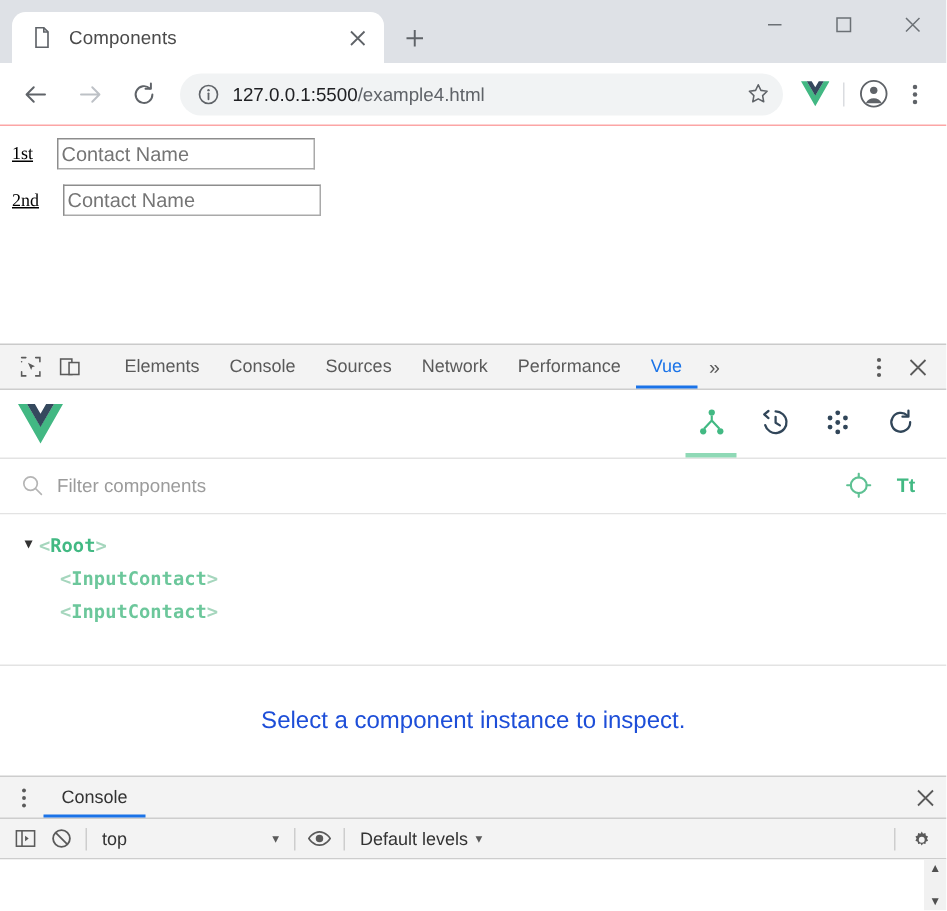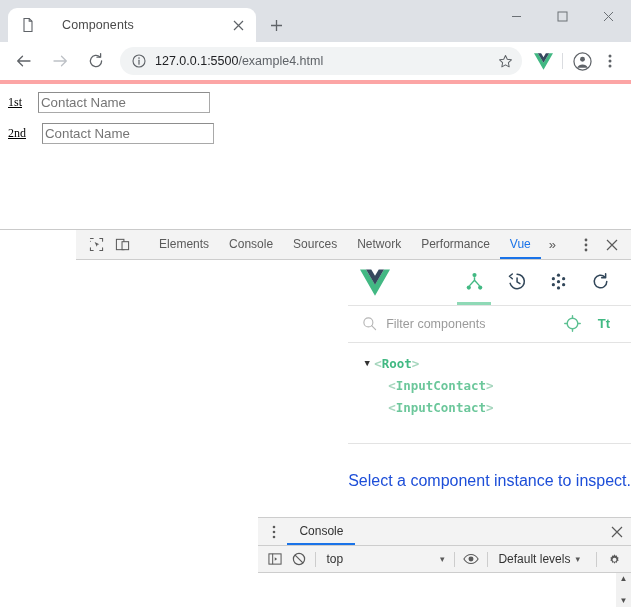"Components" .tab { gap: 16px -> none }
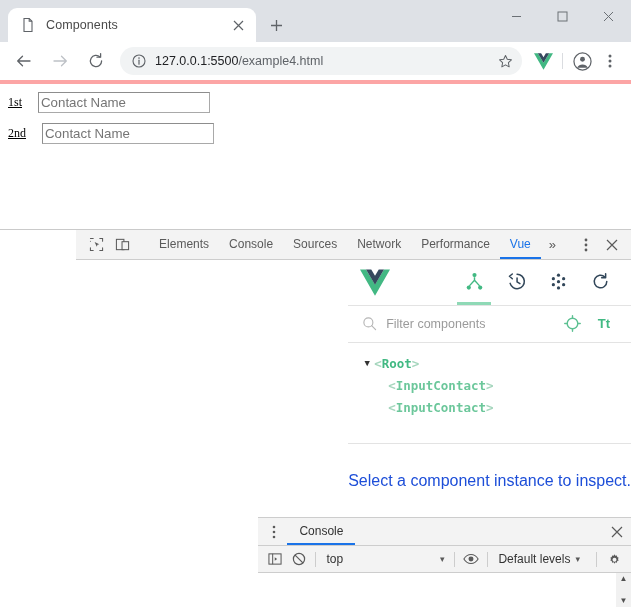"127.0.0.1:5500/example4.html" .toolbar { border-bottom: 4px solid #fca5a5 -> 1px solid #fca5a5 }
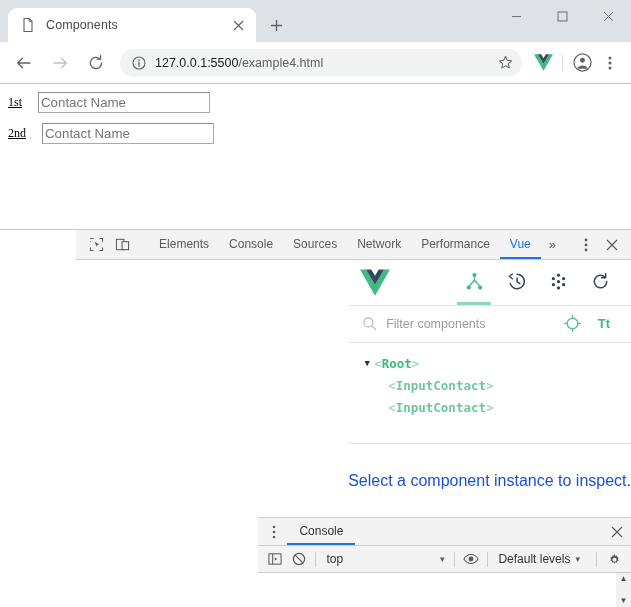"Elements" .devtools { align-items: flex-end -> none }
